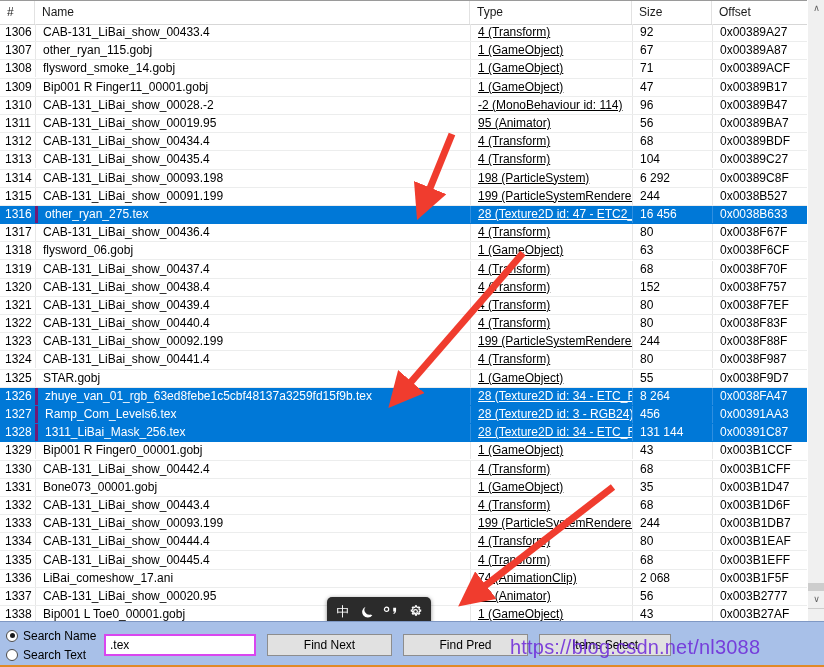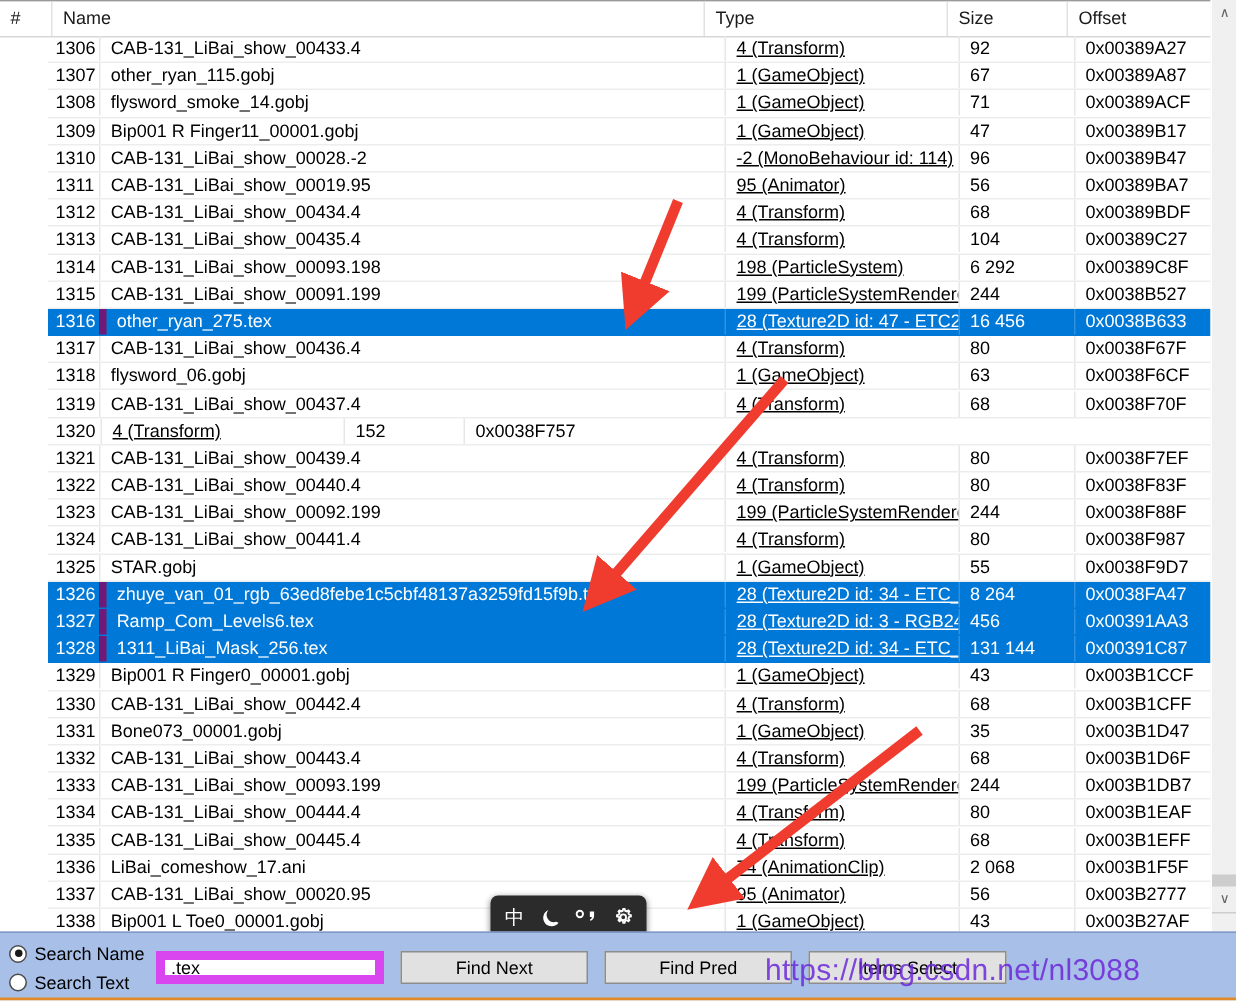"1306" .row { margin-left: 32px -> none }
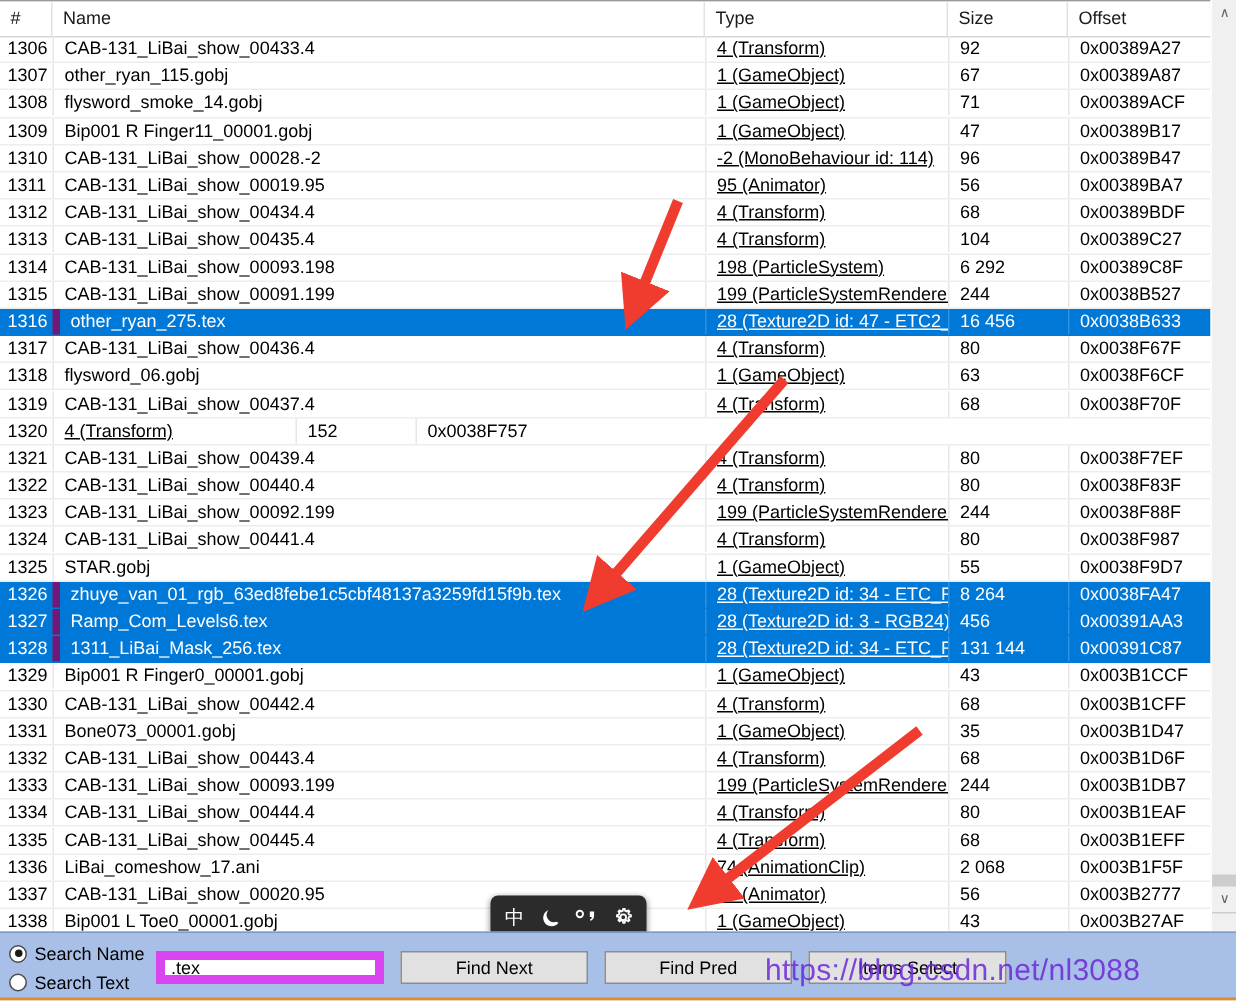"other_ryan_275.tex" .row.sel .cell.c-name { border-left: 5px solid #701a75 -> 3px solid #701a75 }
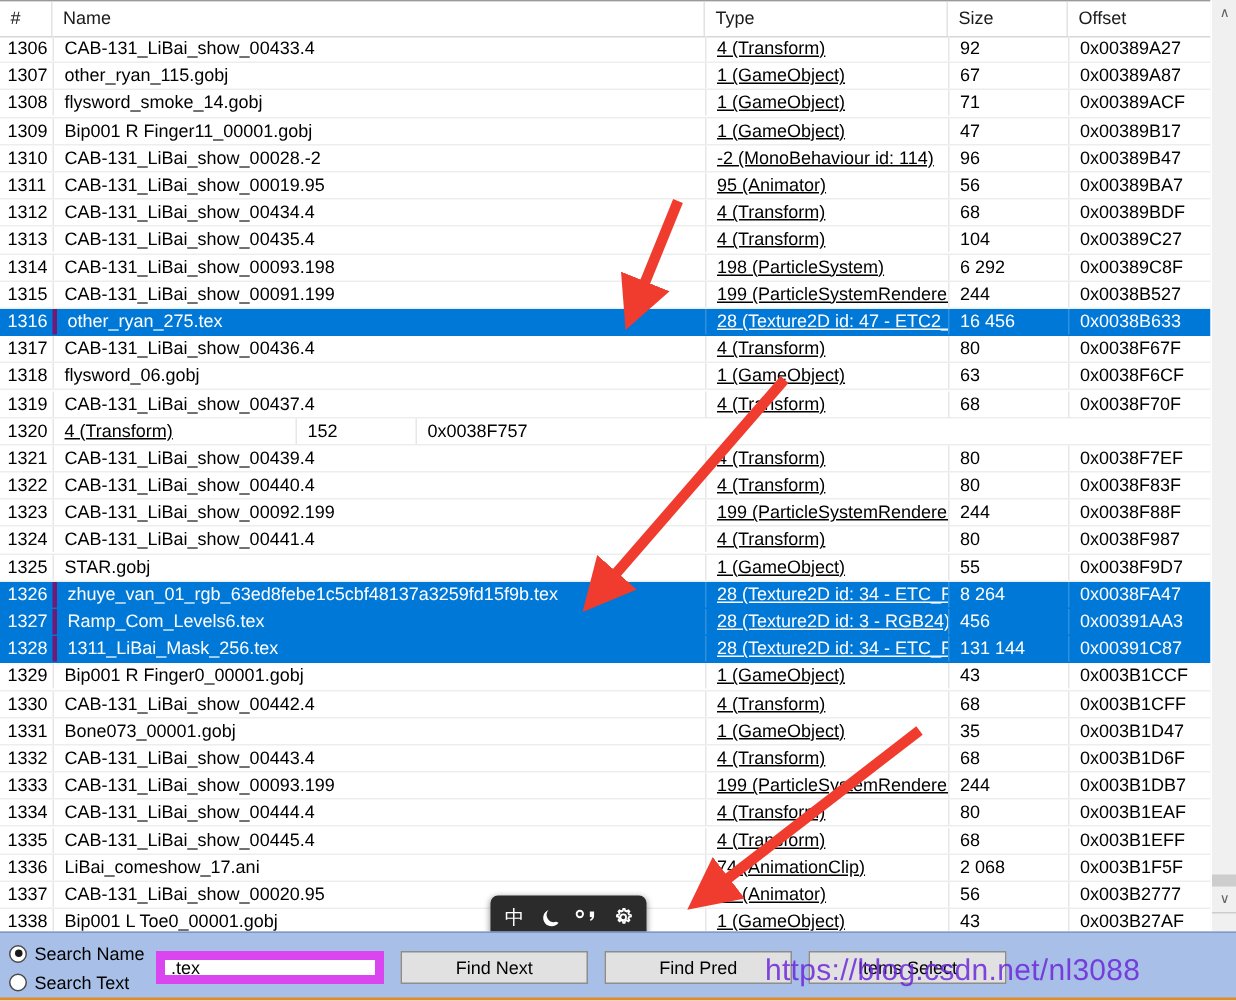"CAB-131_LiBai_show_00438.4" div.cell { html: none -> <div>CAB-131_LiBai_show_00438.4</div> }
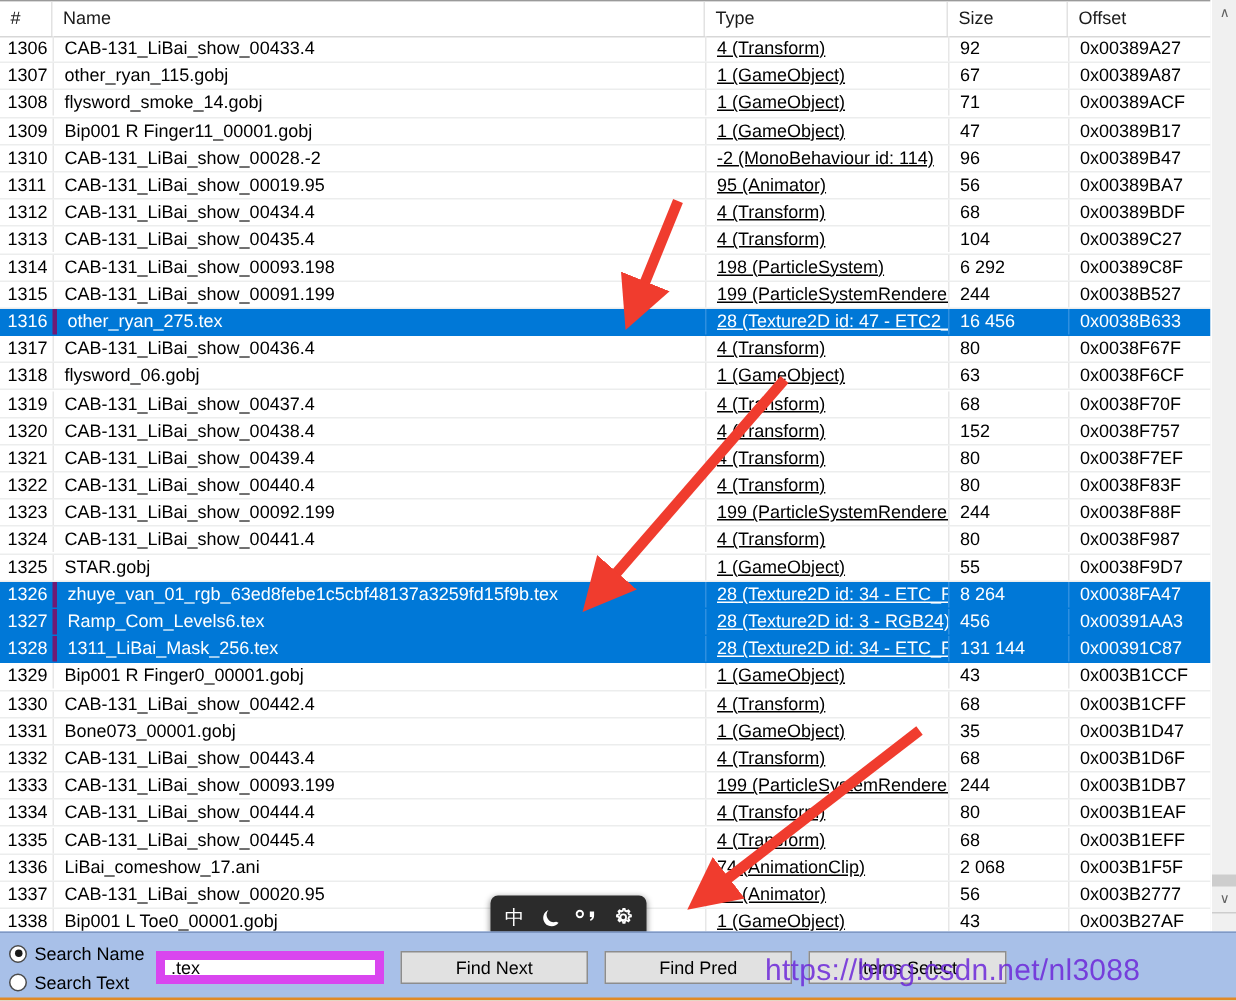".tex" .searchbox { border: 6px solid #d946ef -> 2px solid #d946ef }
